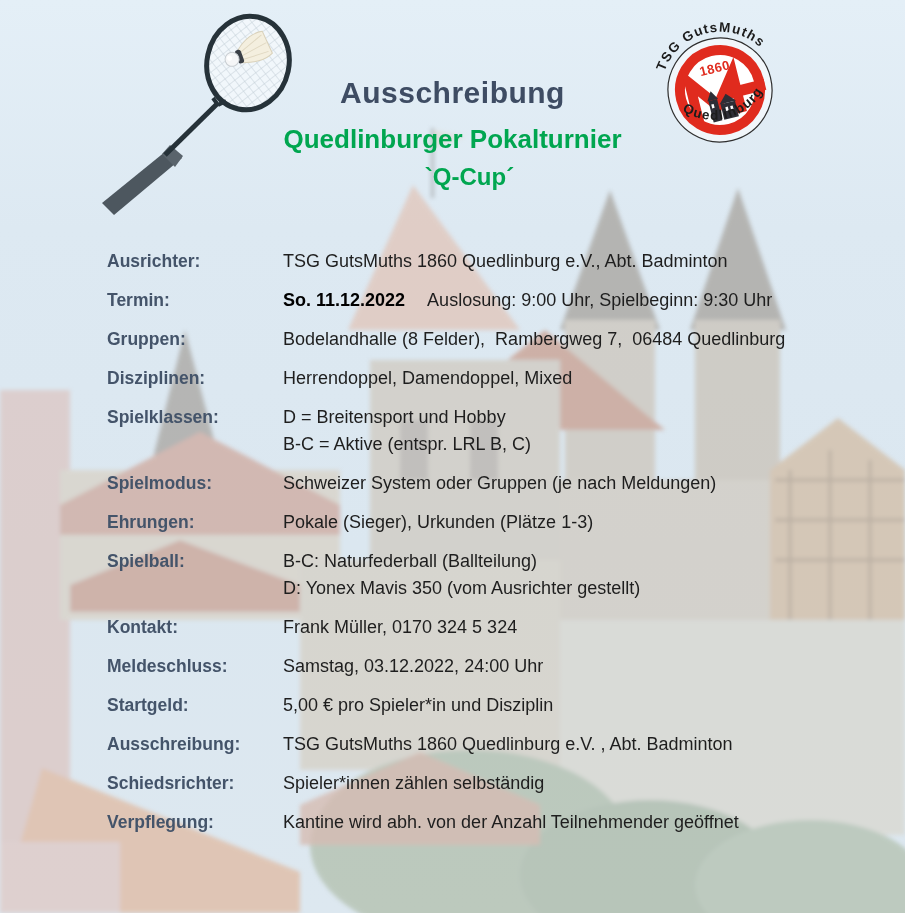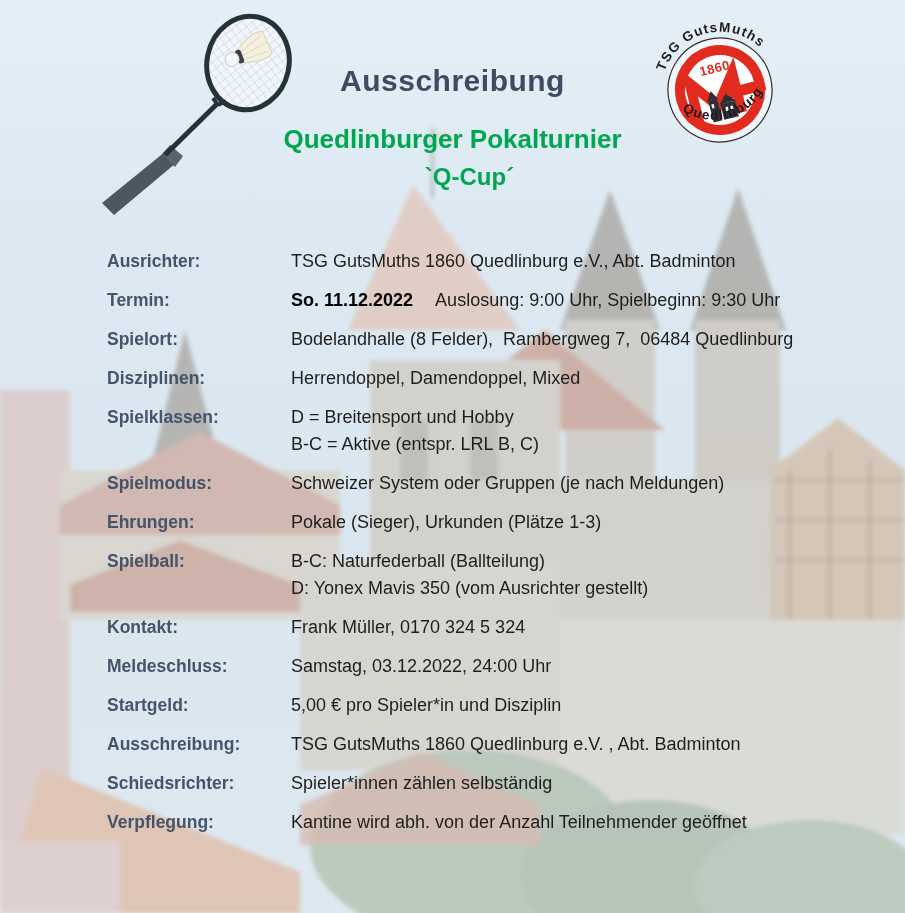"Ausschreibung" .title { margin: 0 -> 12px }
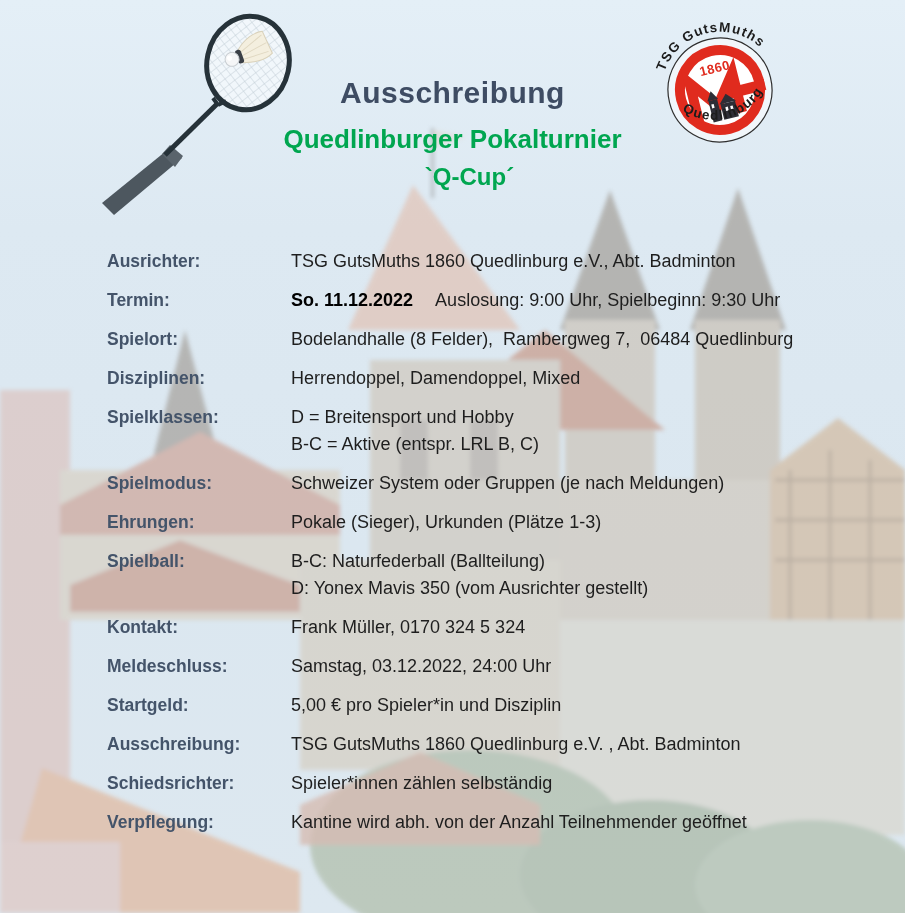"Ausrichter:" .row { gap: 8px -> none }
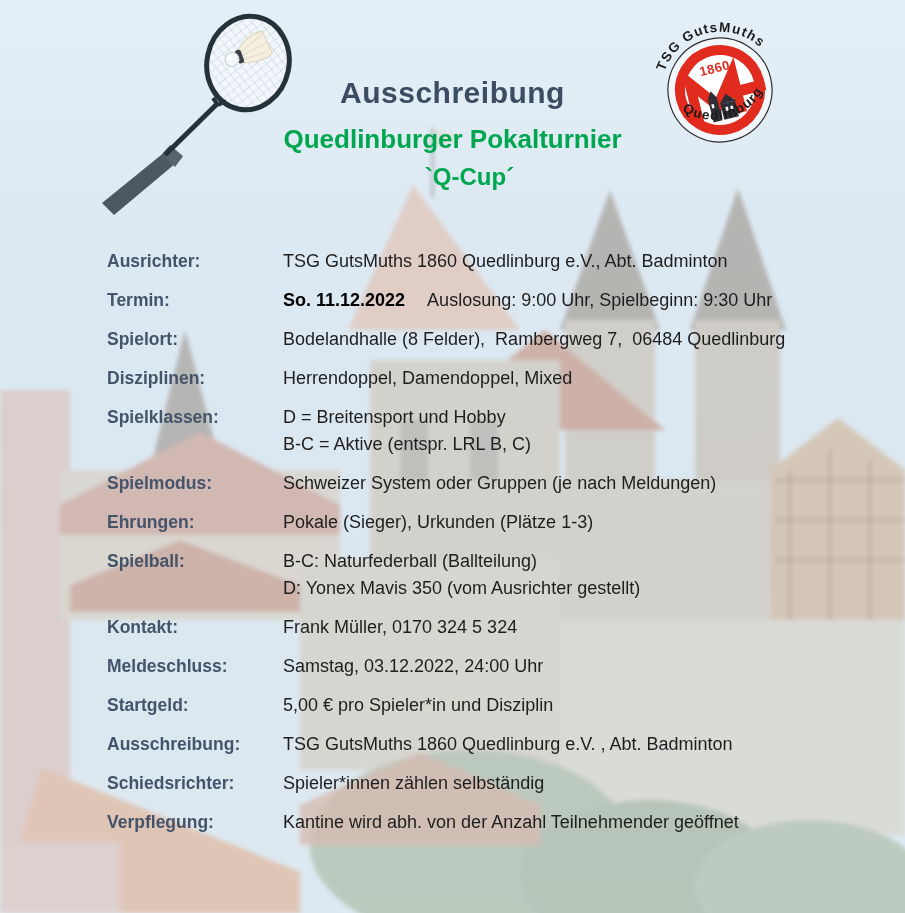"Spielort:" div.label { text: Spielort -> Gruppen }
